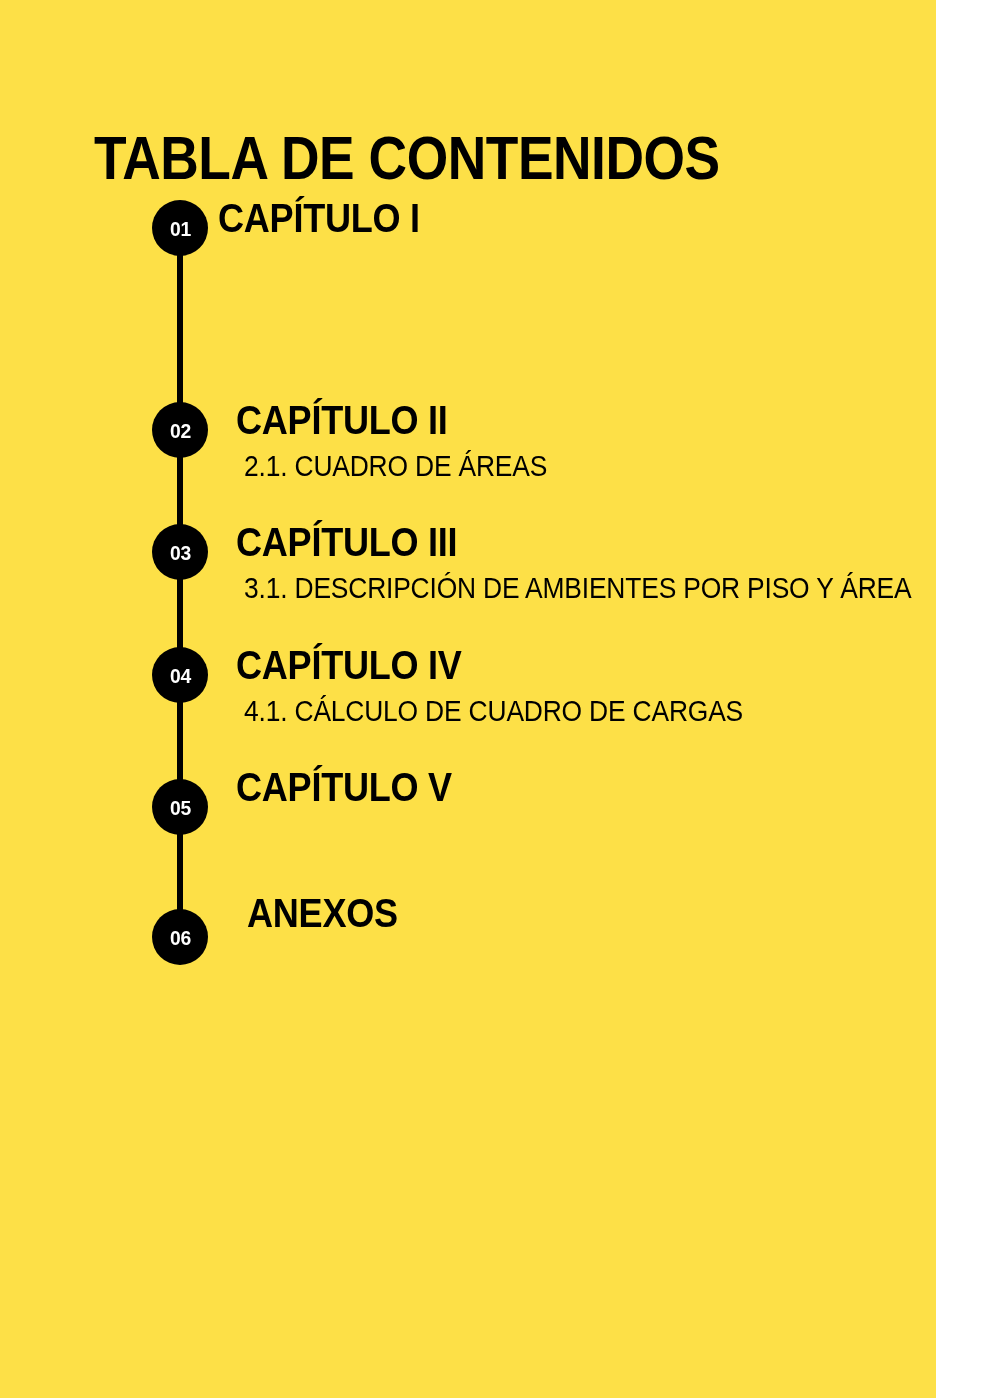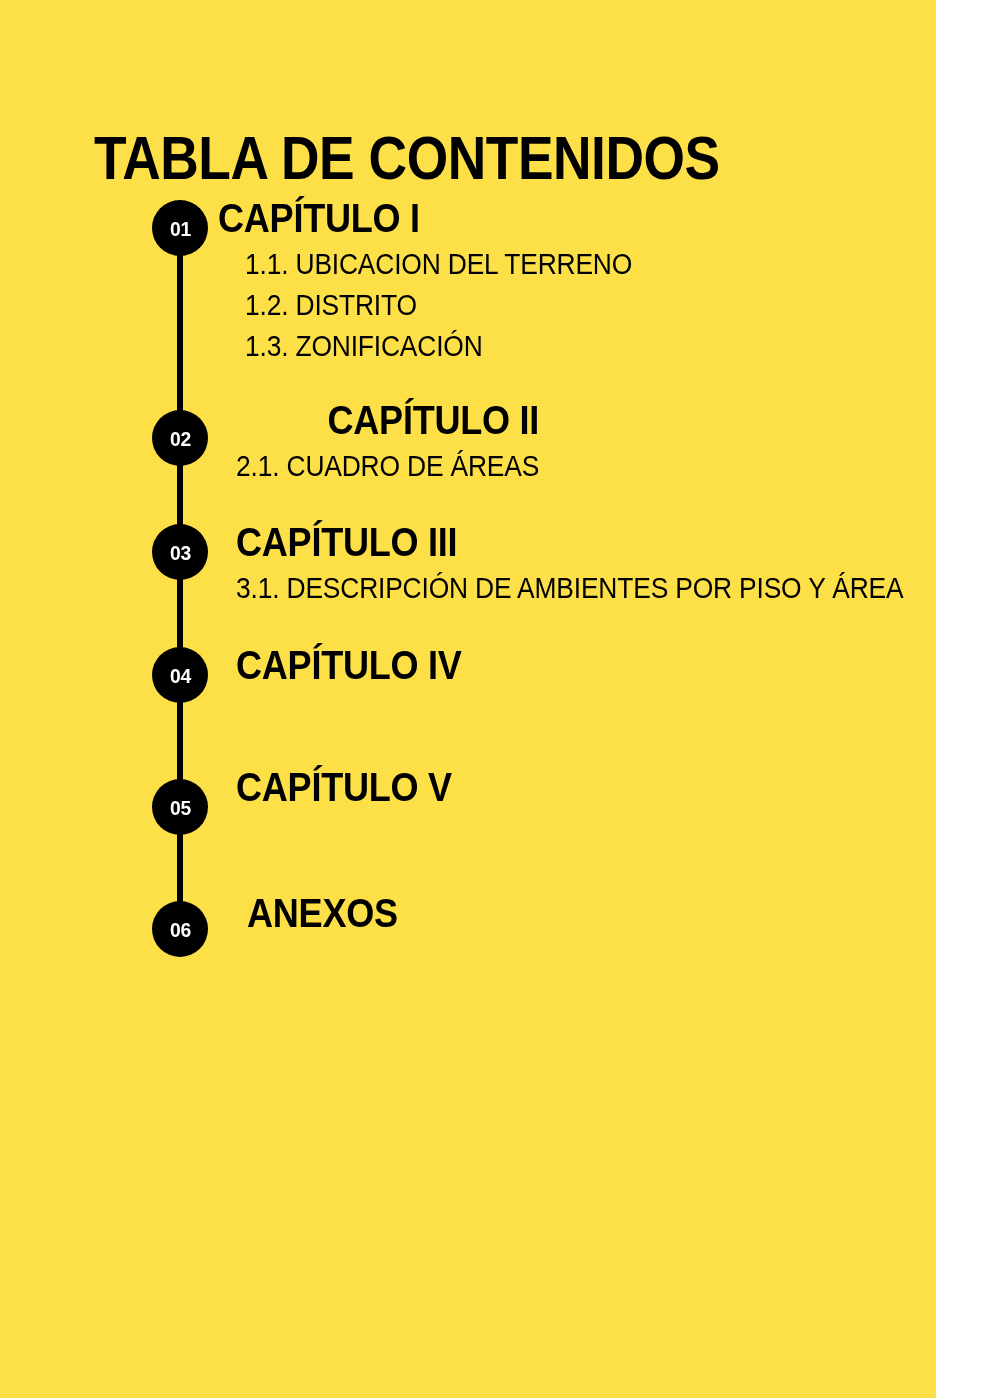"1.1. UBICACION DEL TERRENO" div.subitems { html: <div> <div>1.1. UBICACION DEL TERRENO</div> <div>1.2. DISTRITO</div> <div>1.3. ZONIFICACIÓN</div> </div> -> none }
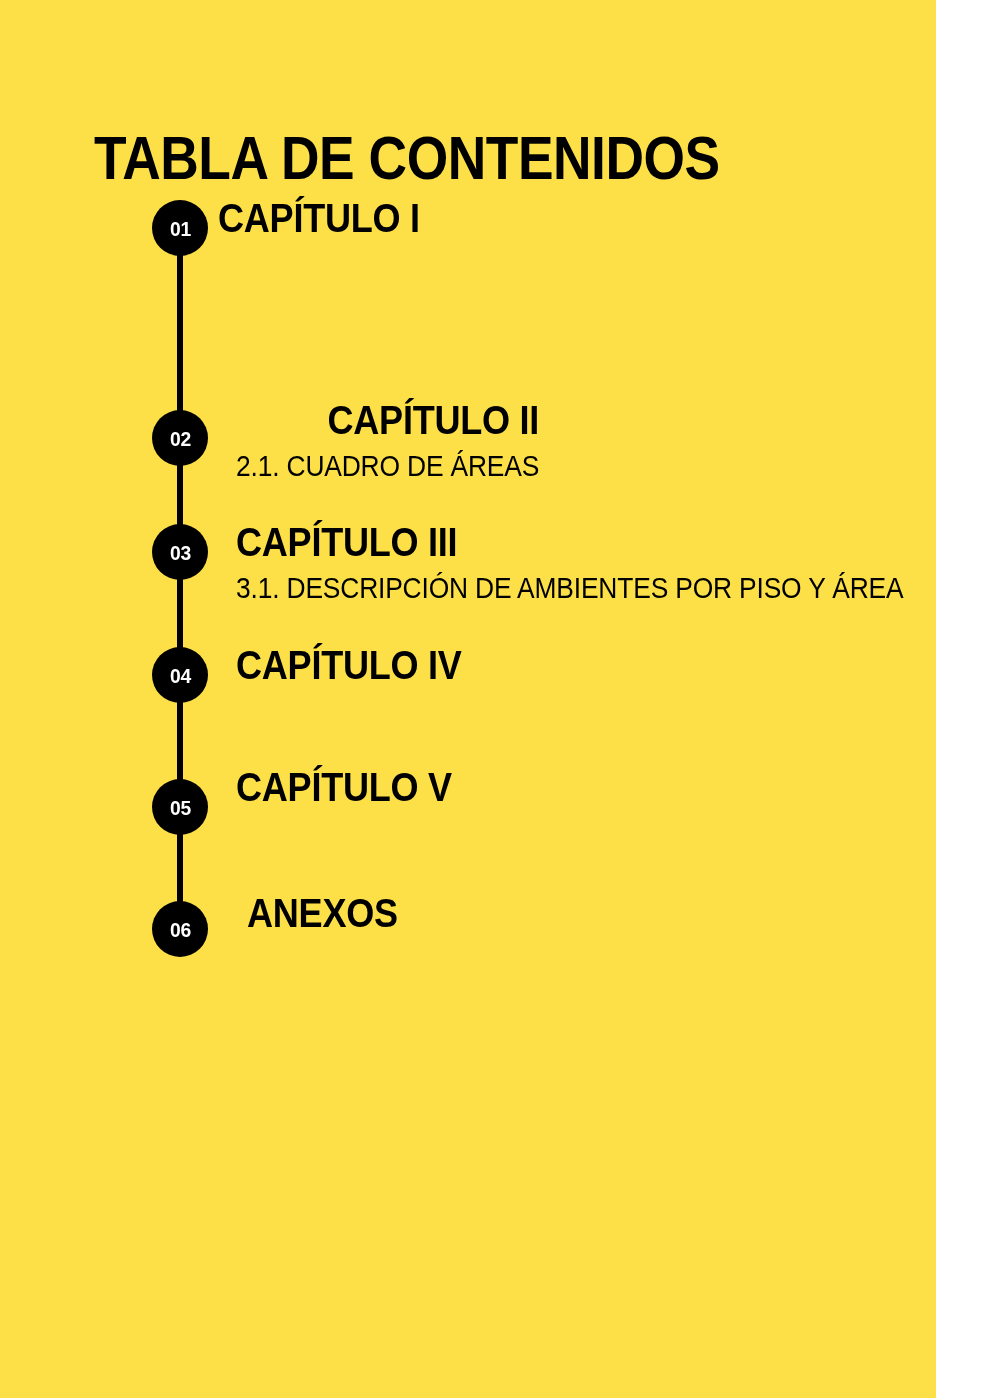"02" div.marker { top: 8px -> 0px }
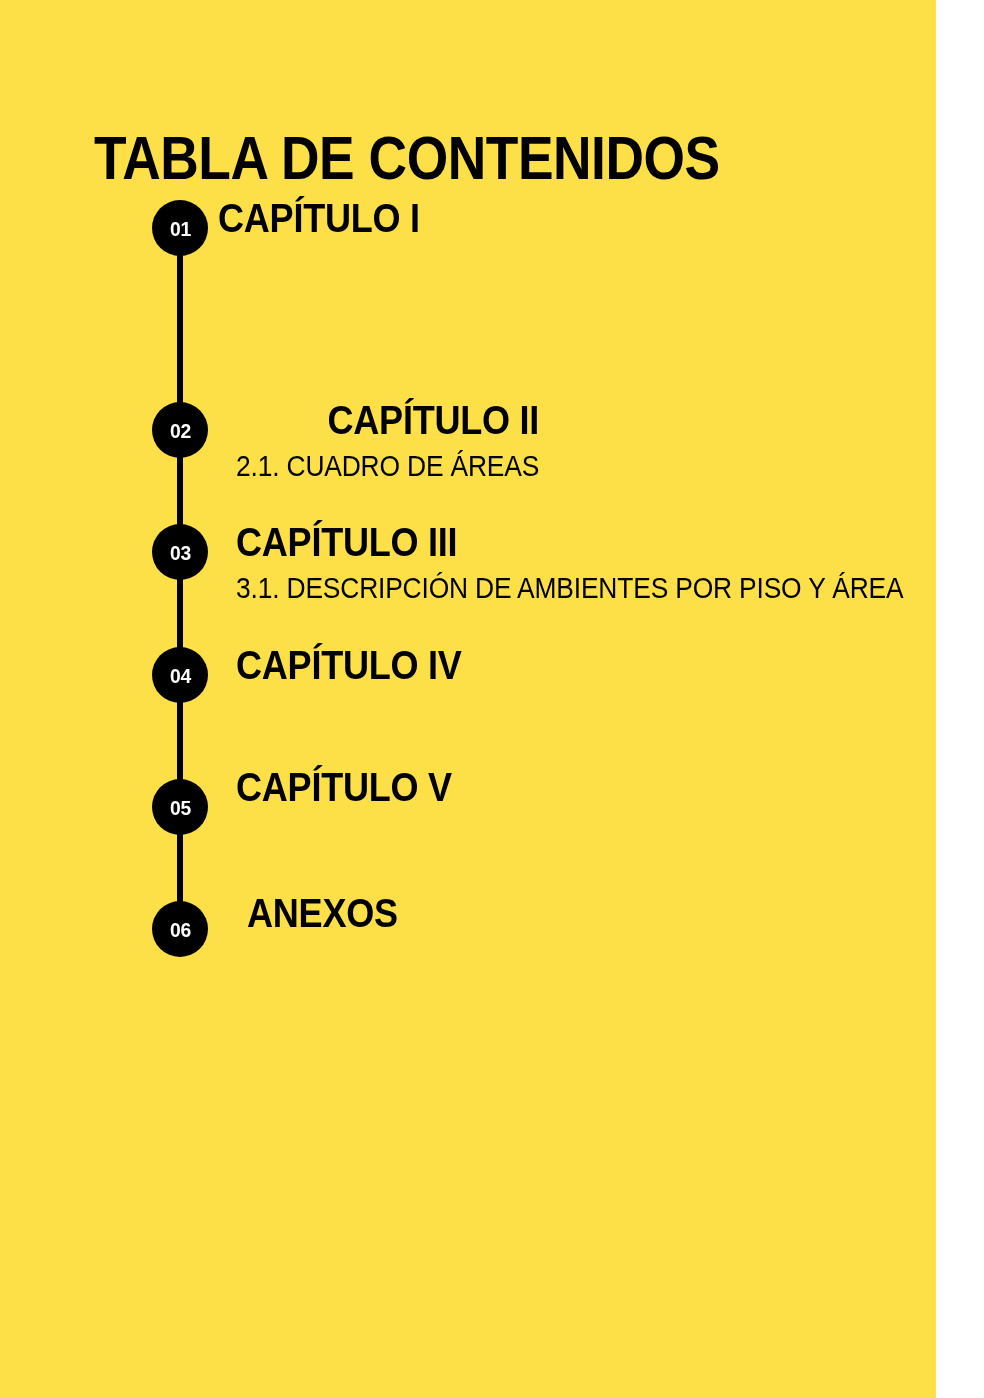"CAPÍTULO II" div.chapter-body { text-align: right -> none }
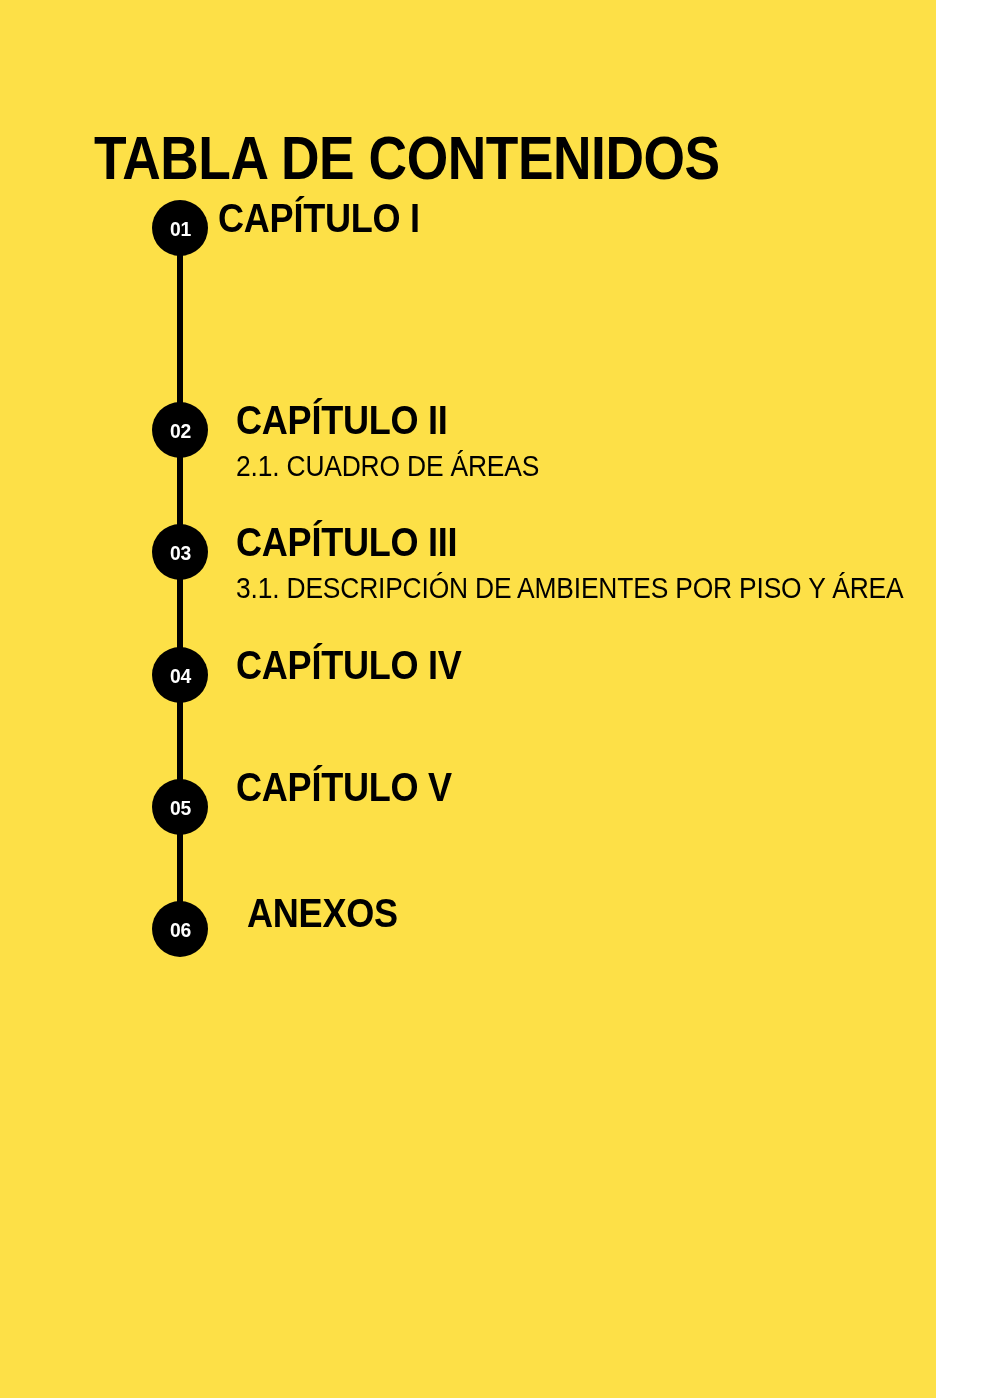"2.1. CUADRO DE ÁREAS" .subitems { margin-left: none -> 8px }
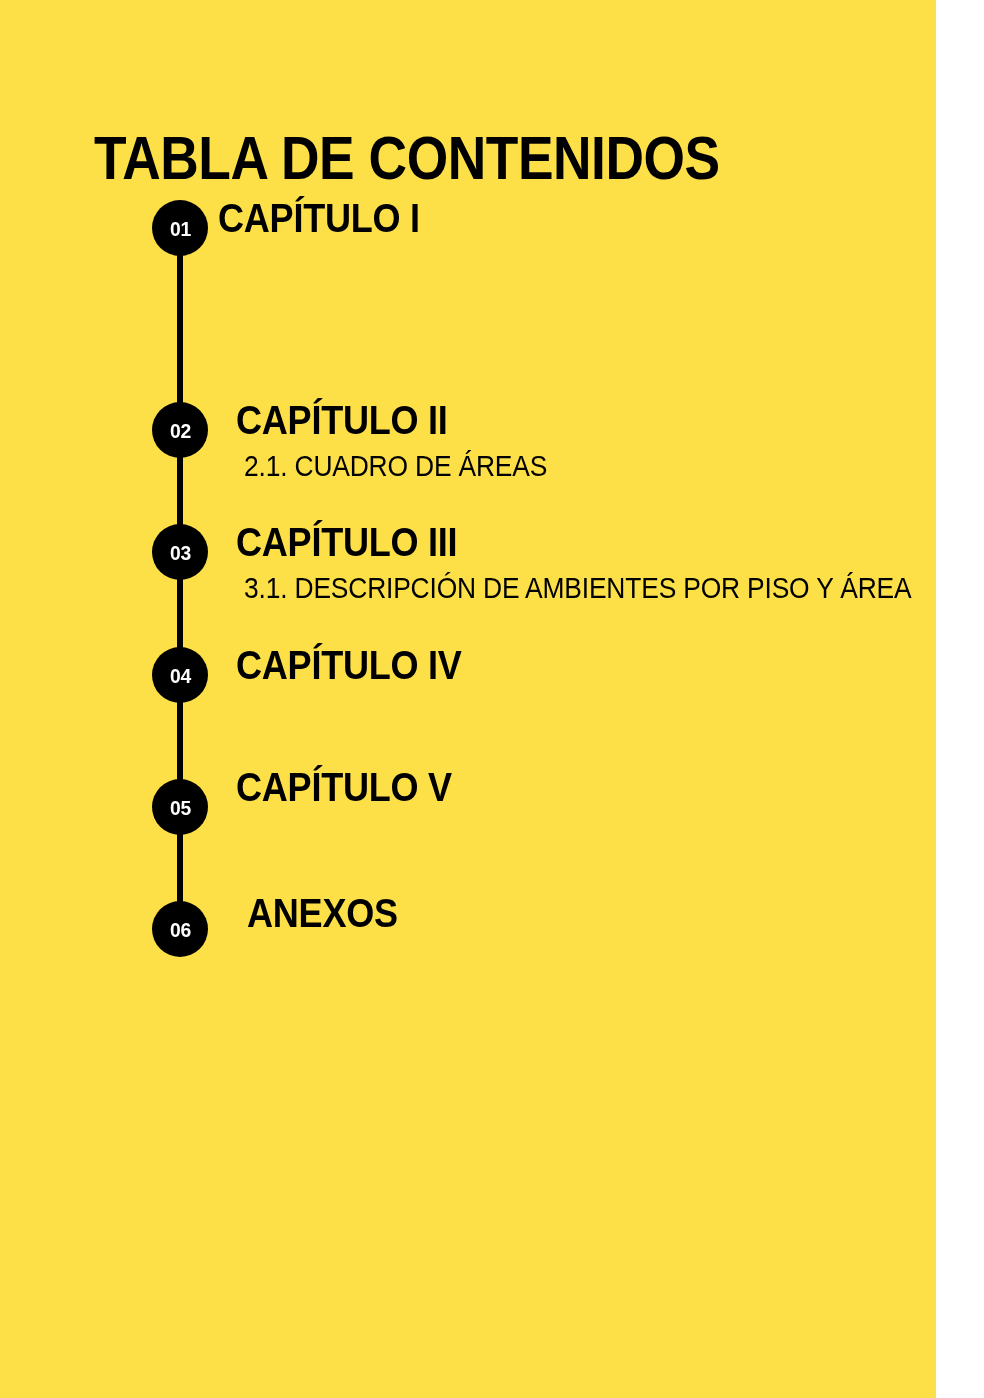"4.1. CÁLCULO DE CUADRO DE" div.subitems { html: none -> <div> <div>4.1. CÁLCULO DE CUADRO DE CARGAS</div> </div> }
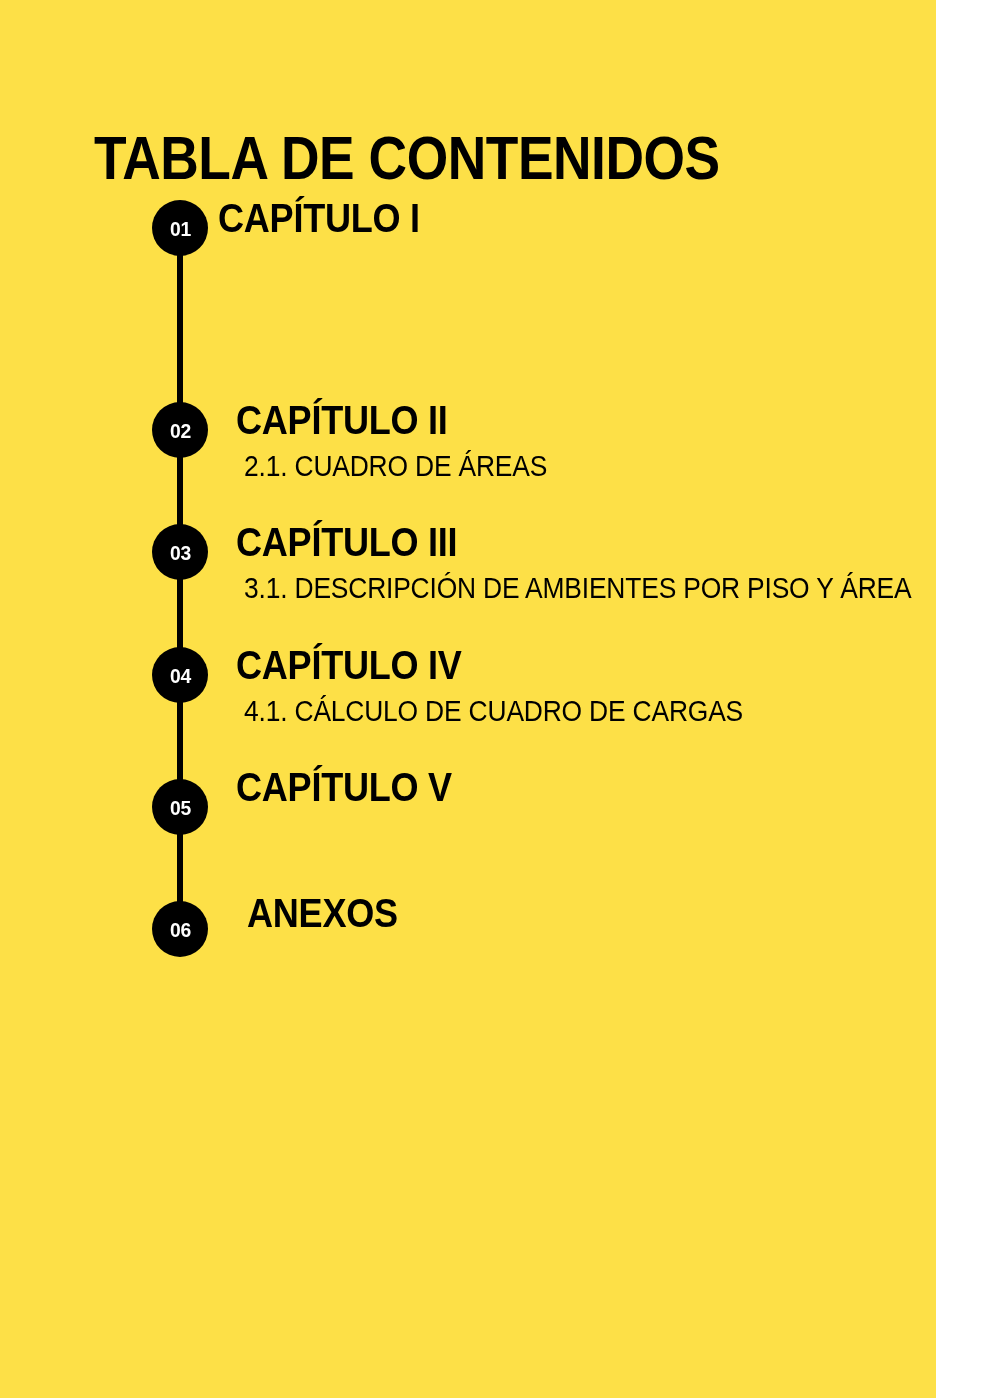"06" div.marker { top: 8px -> 16px }
